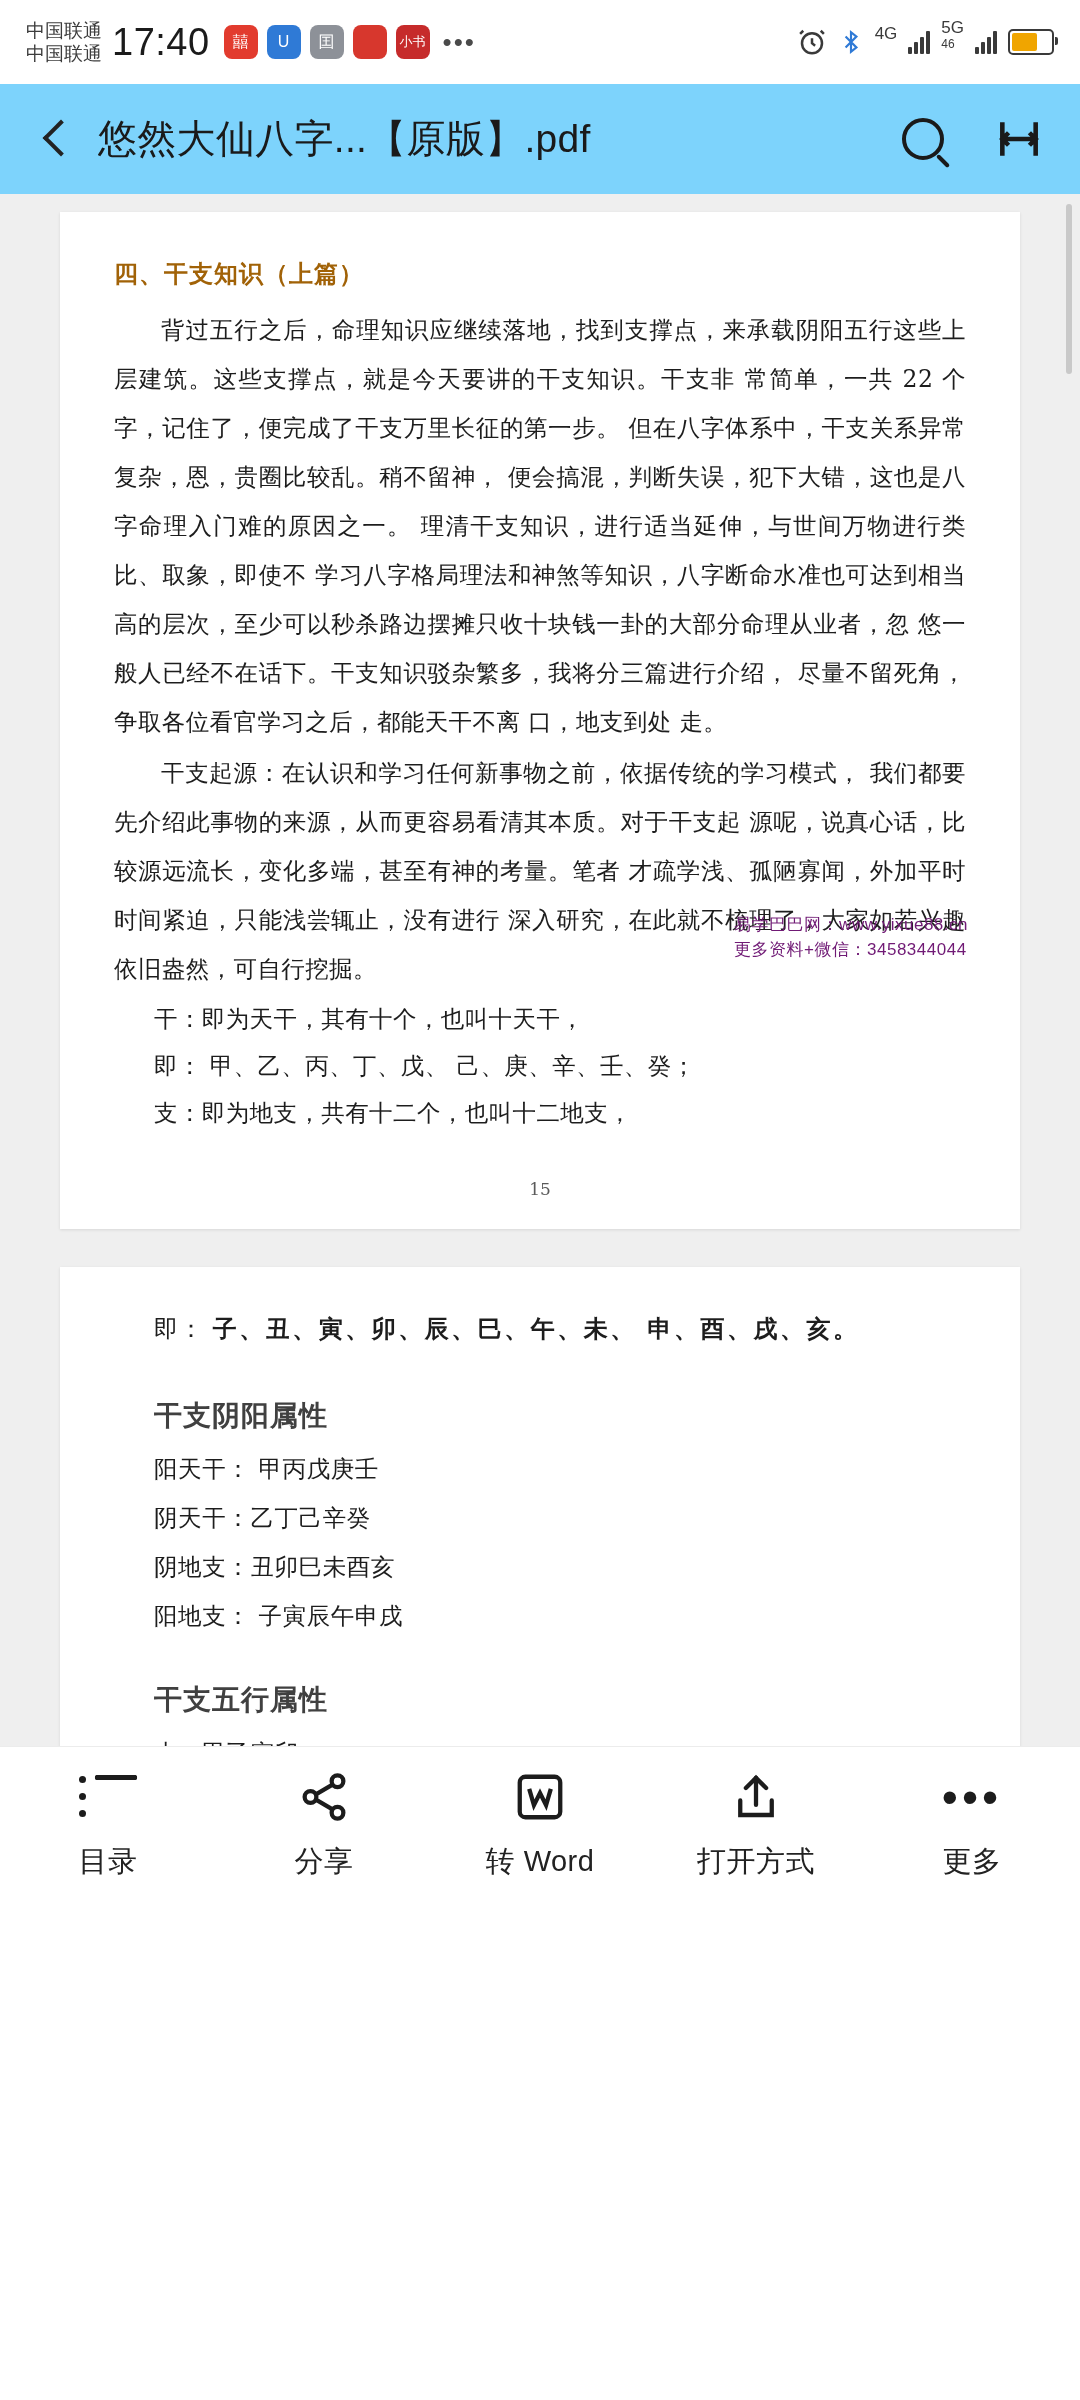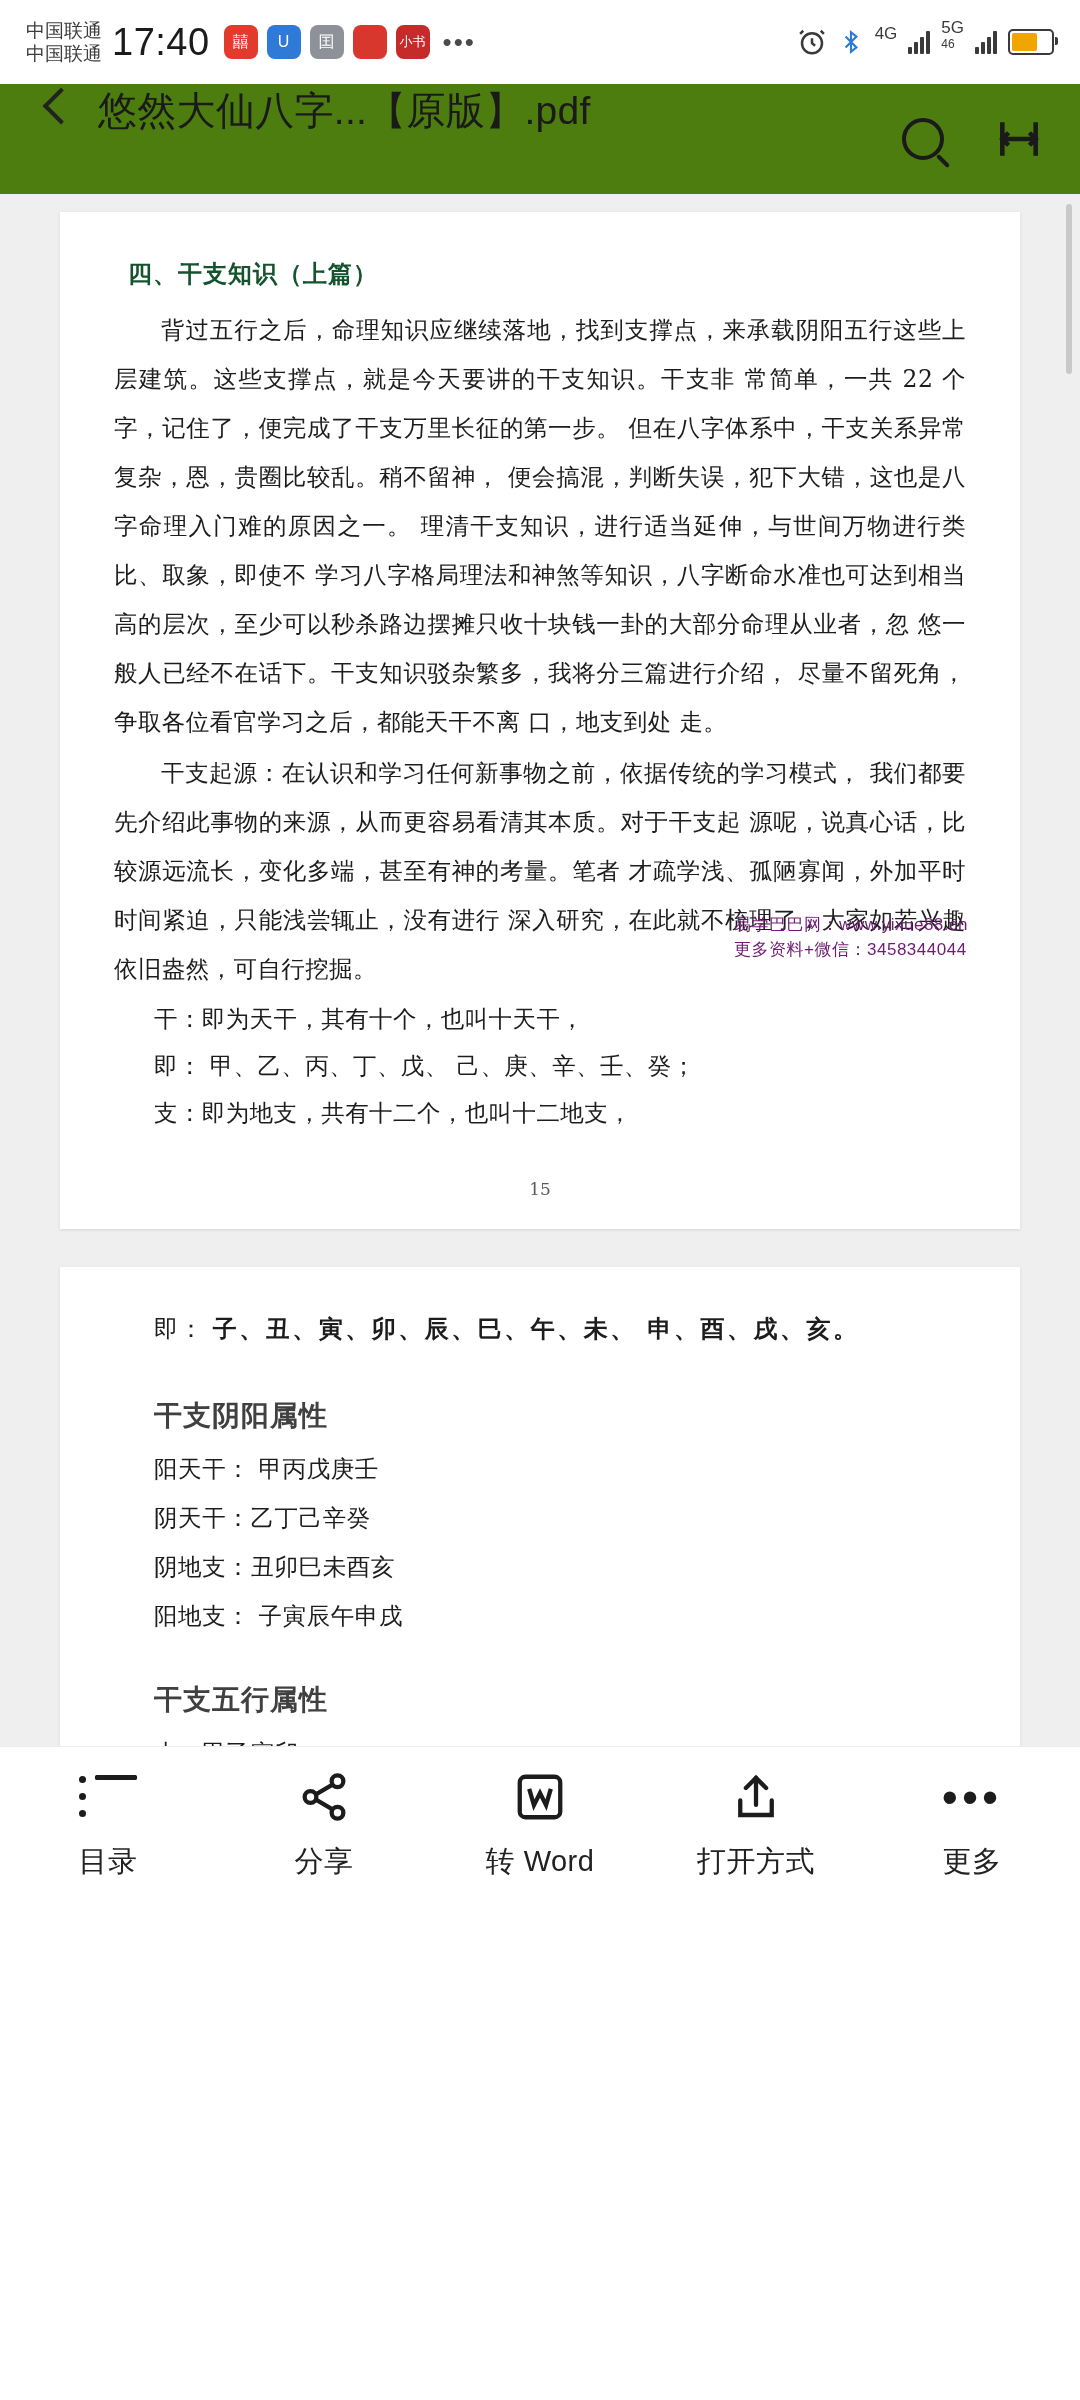"悠然大仙八字...【原版】.pdf" .title-bar { align-items: none -> center; background: #4d7c0f -> #7dd3fc }
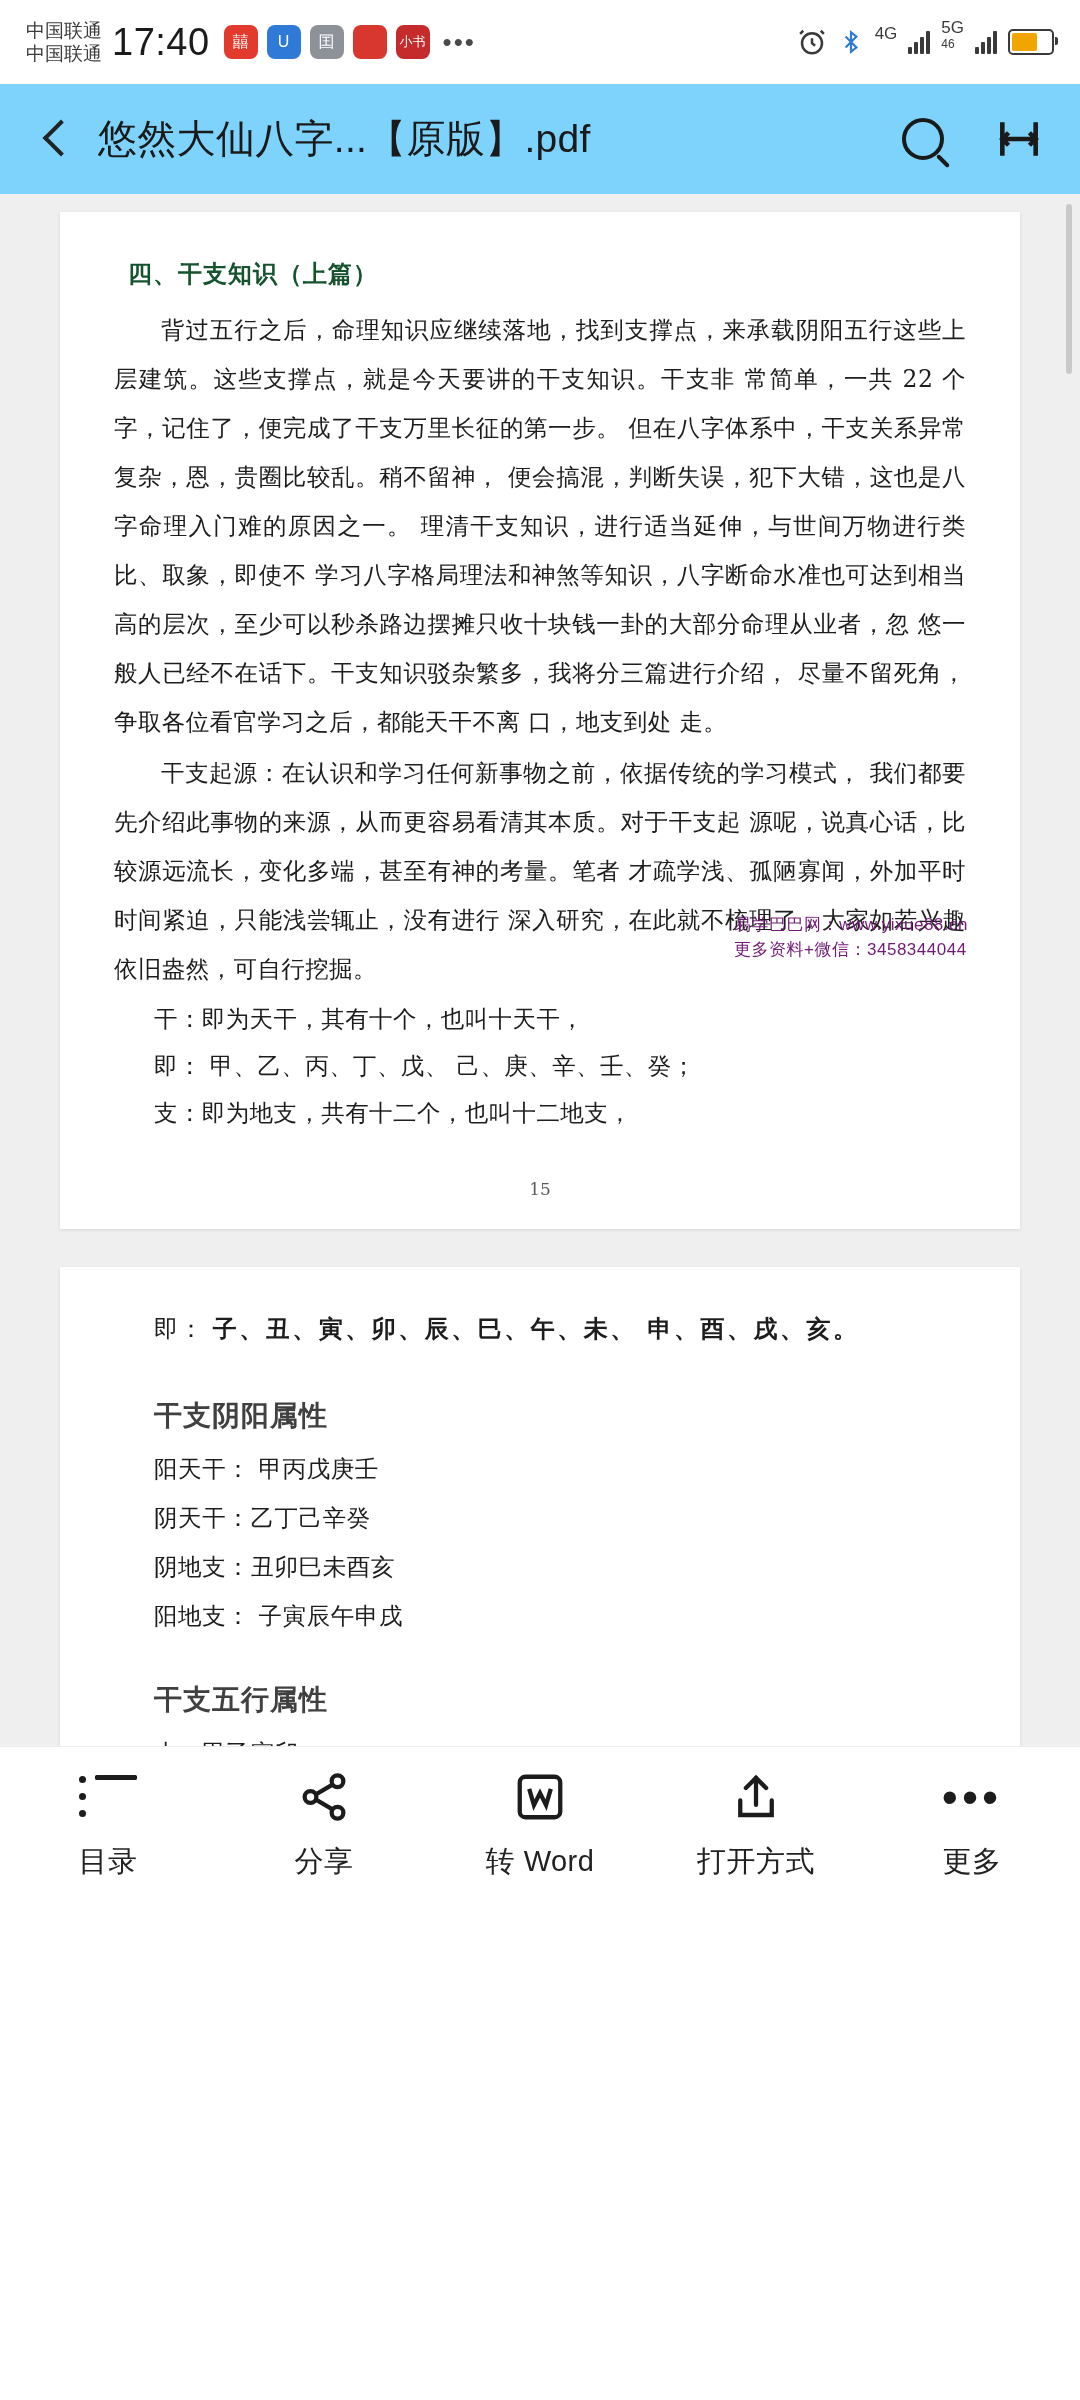"四、干支知识（上篇）" h1.sec-title { color: #14532d -> #a16207; margin: 0 0 16px 14px -> 0 0 16px 0 }
